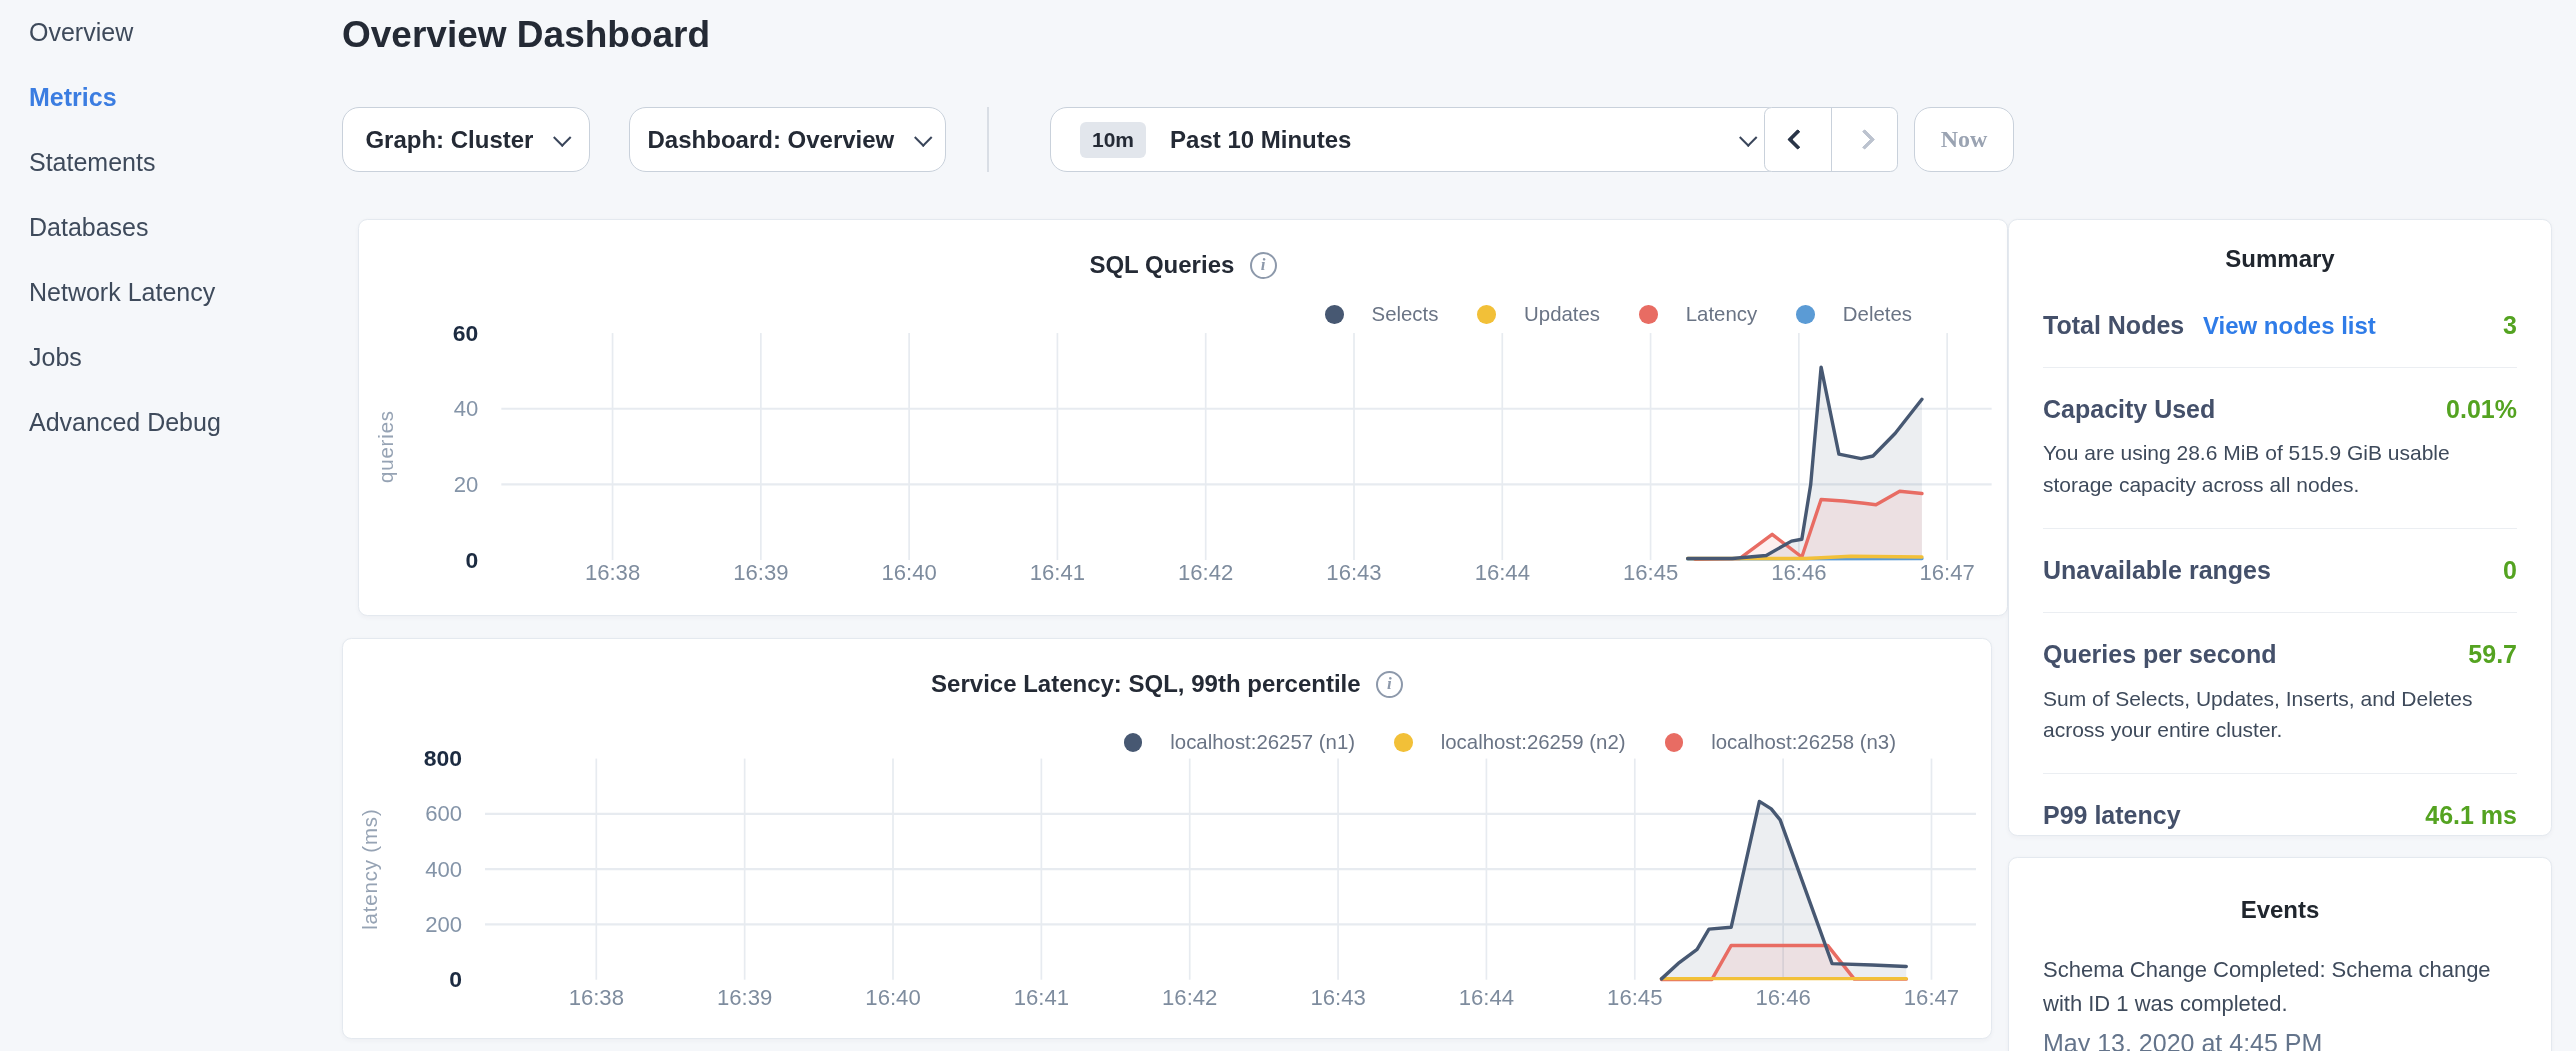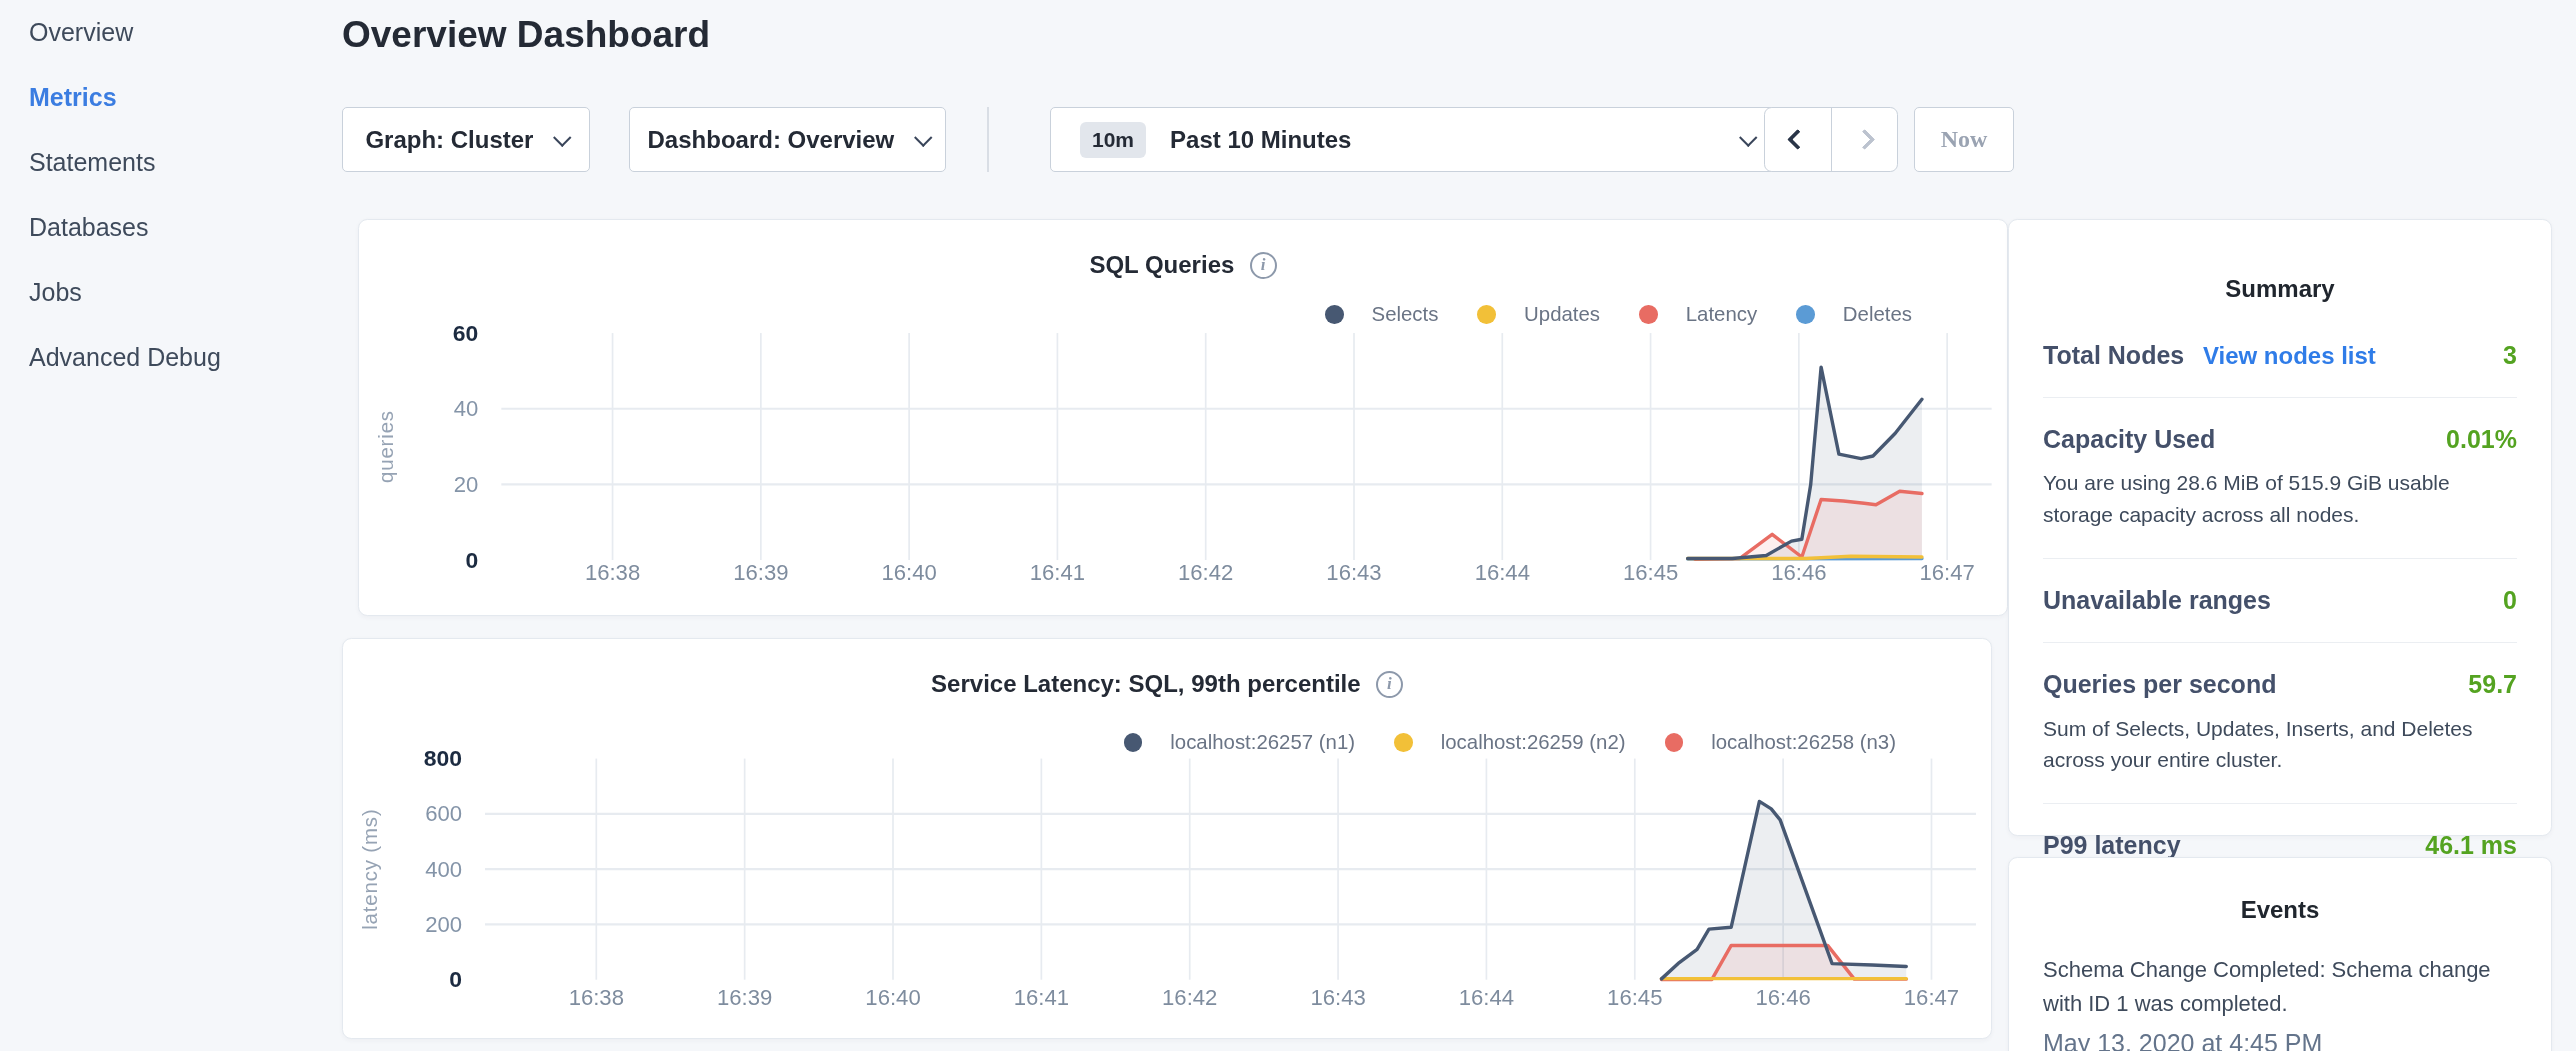"Graph: Cluster" .ctl { border-radius: 5px -> 17px }
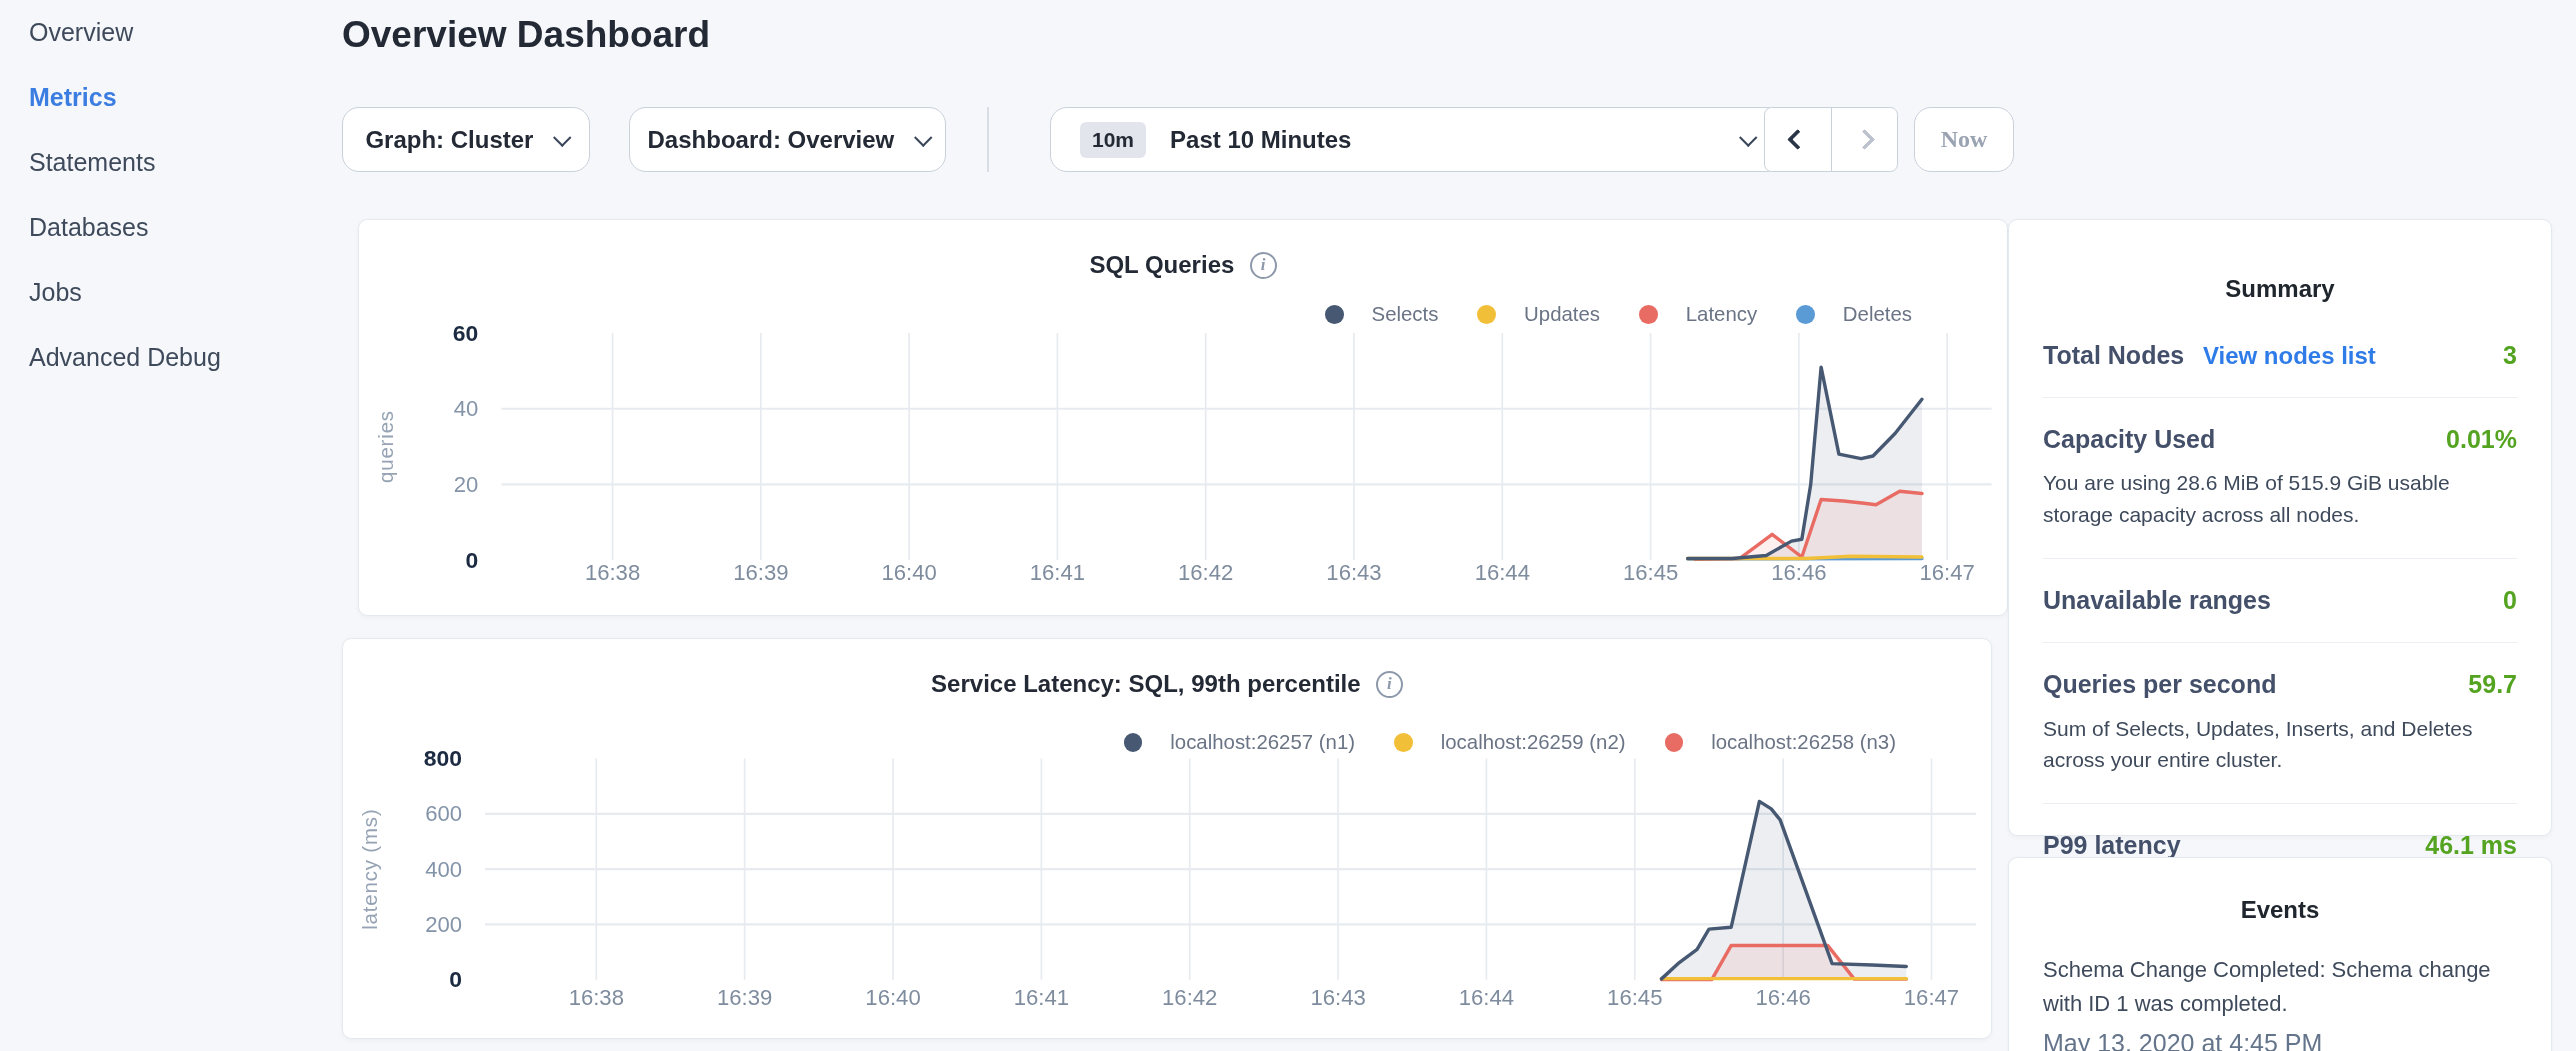"Summary" .card-summary { padding: 43px 34px -> 13px 34px }
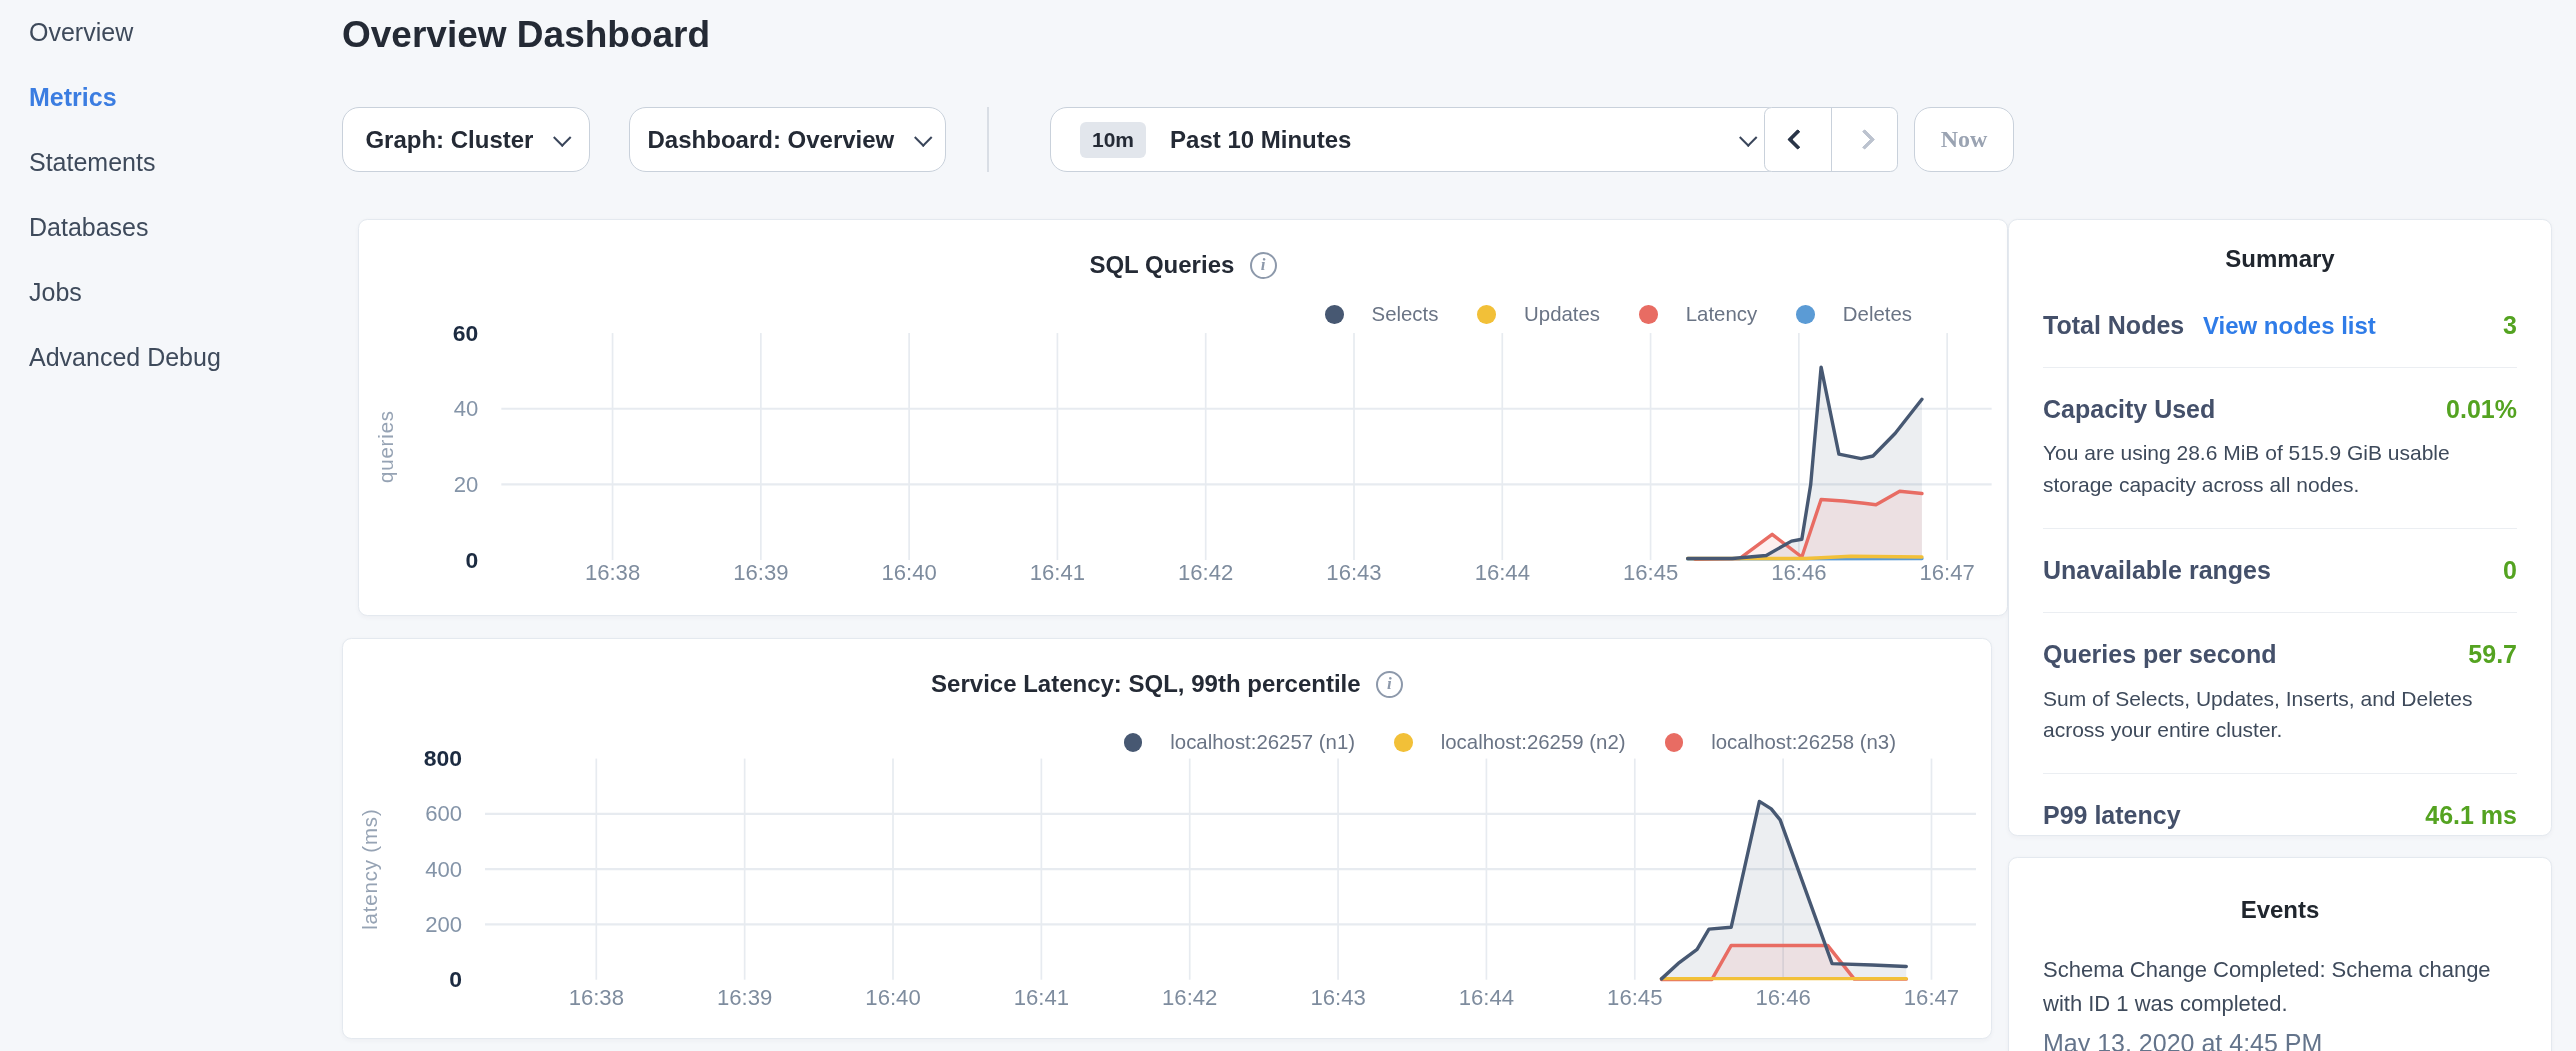"Network Latency" div.side-item { html: none -> <div>Network Latency</div> }
